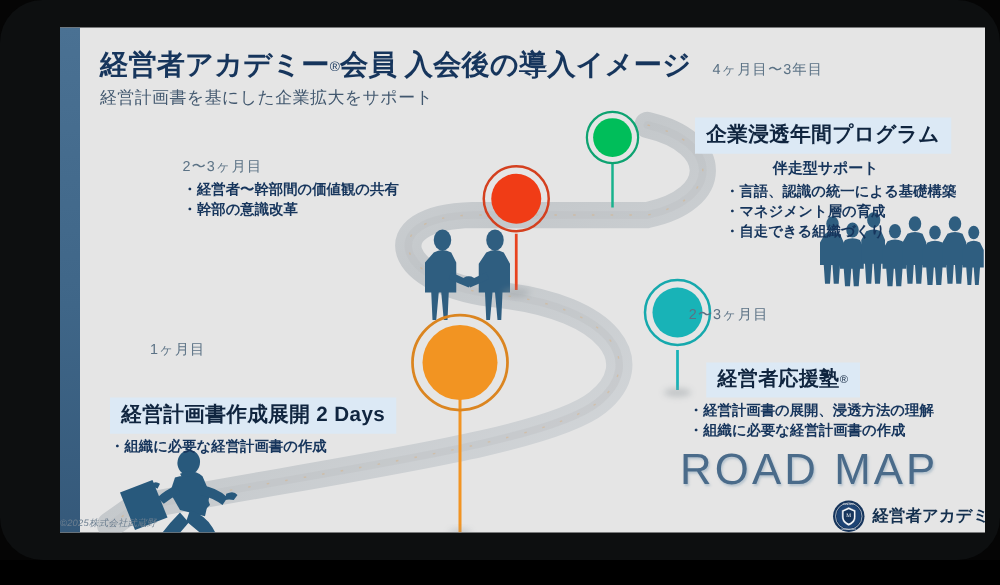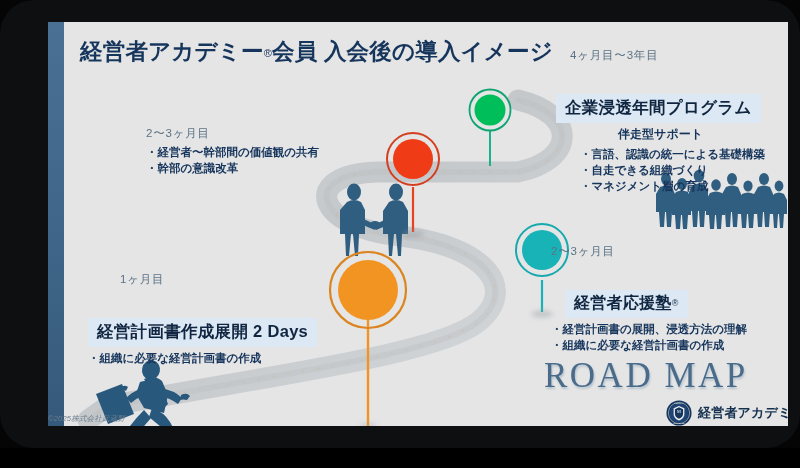"経営計画書を基にした企業拡大をサポート" div { html: none -> <div>経営計画書を基にした企業拡大をサポート</div> }
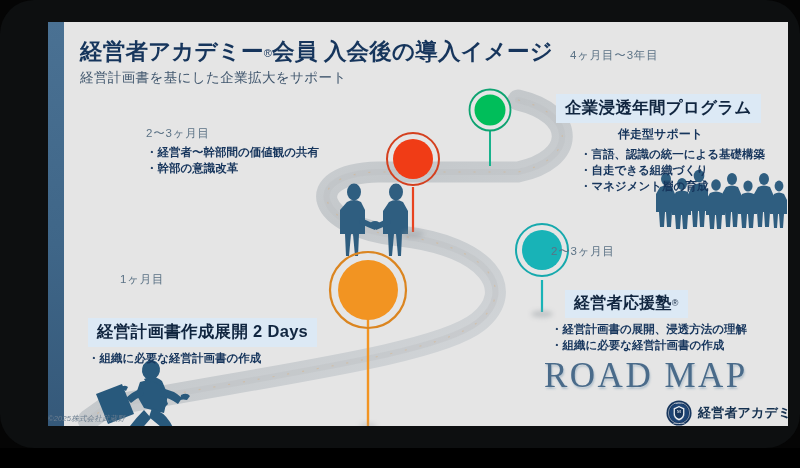"・自走できる組織づくり" div { order: before "・マネジメント層の育成" -> after "・マネジメント層の育成" }
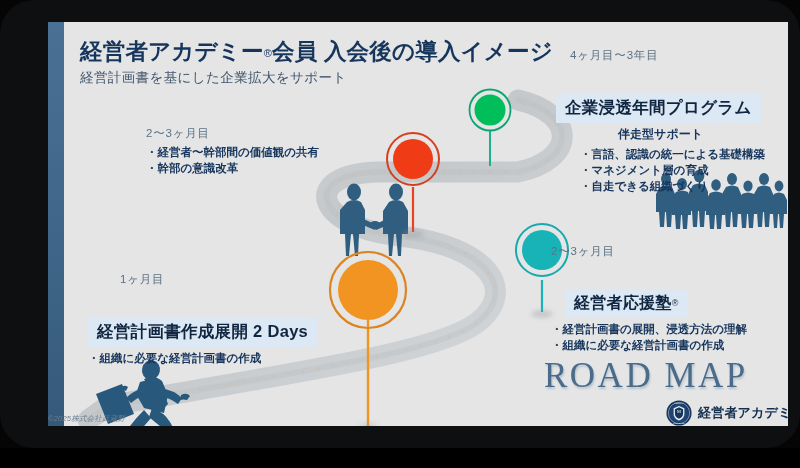"ROAD MAP" #roadmap { font-family: Liberation Serif, serif -> Liberation Sans, sans-serif }
